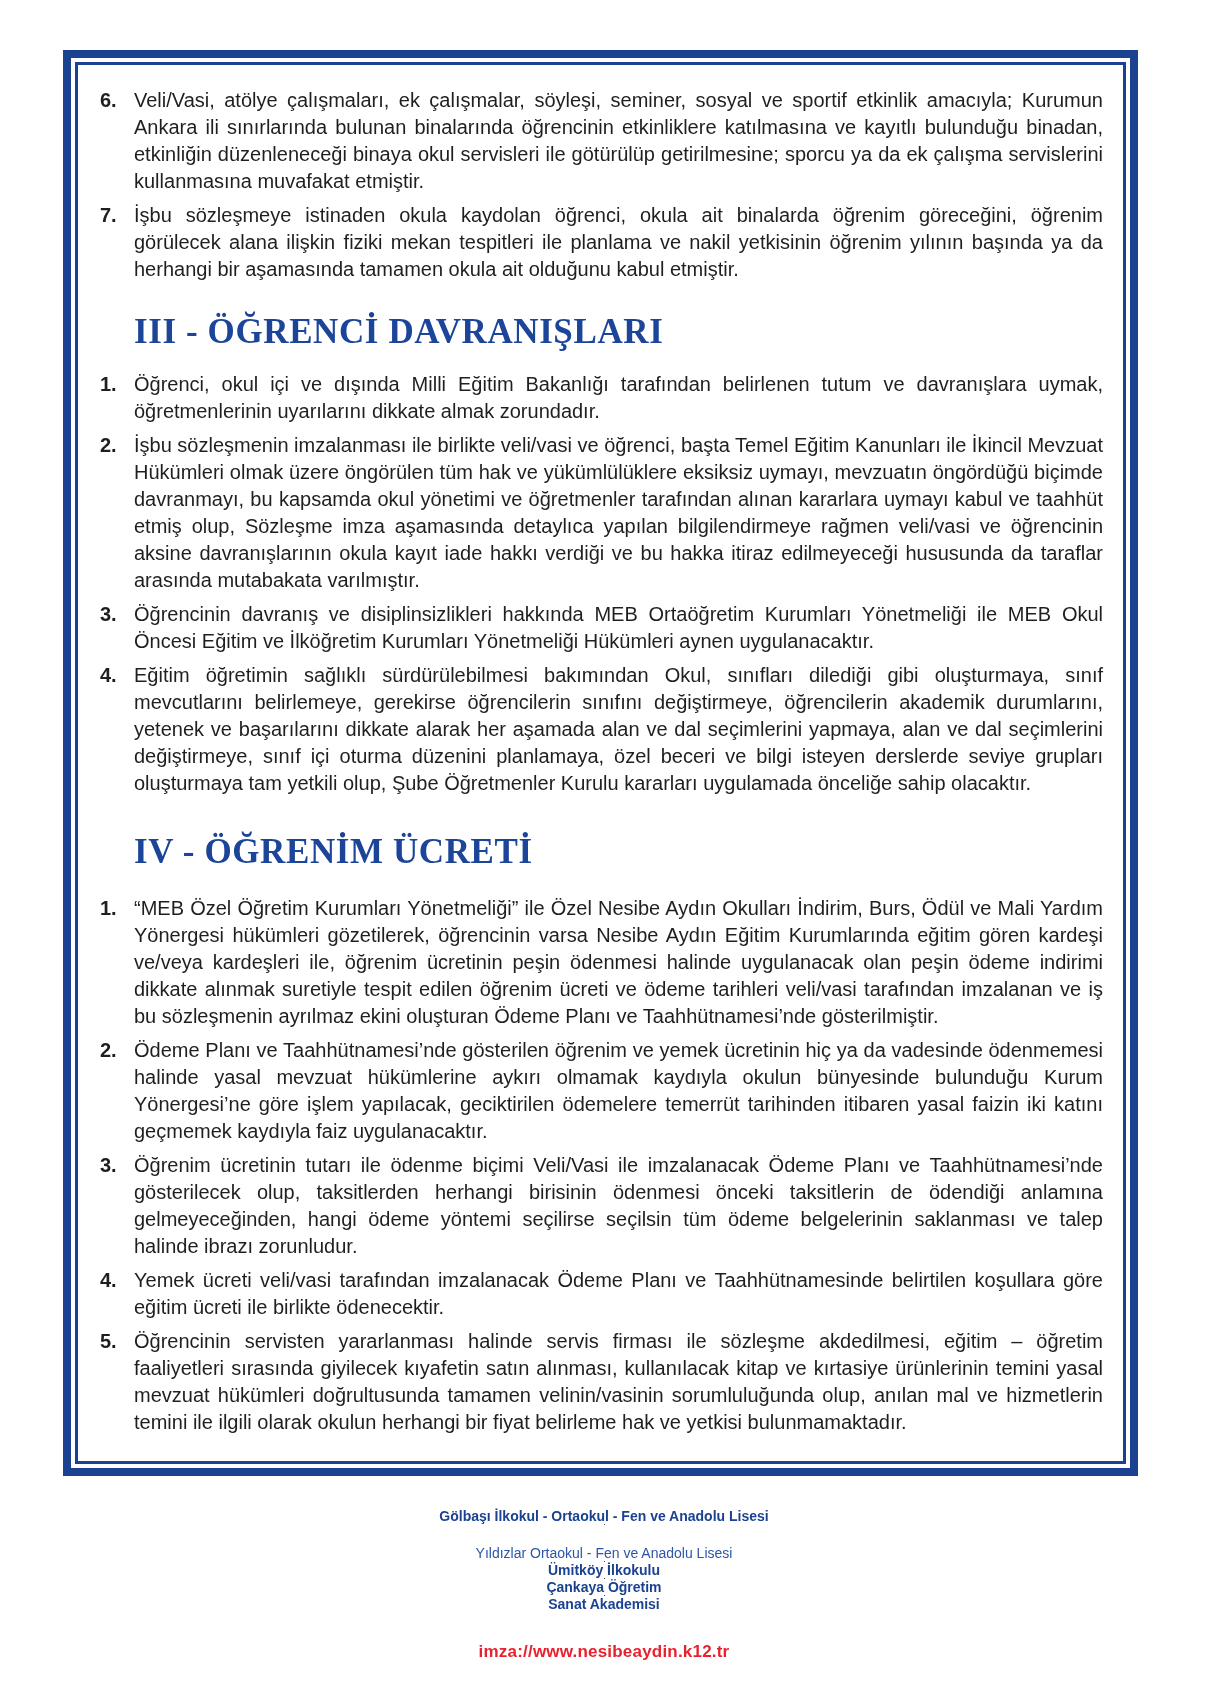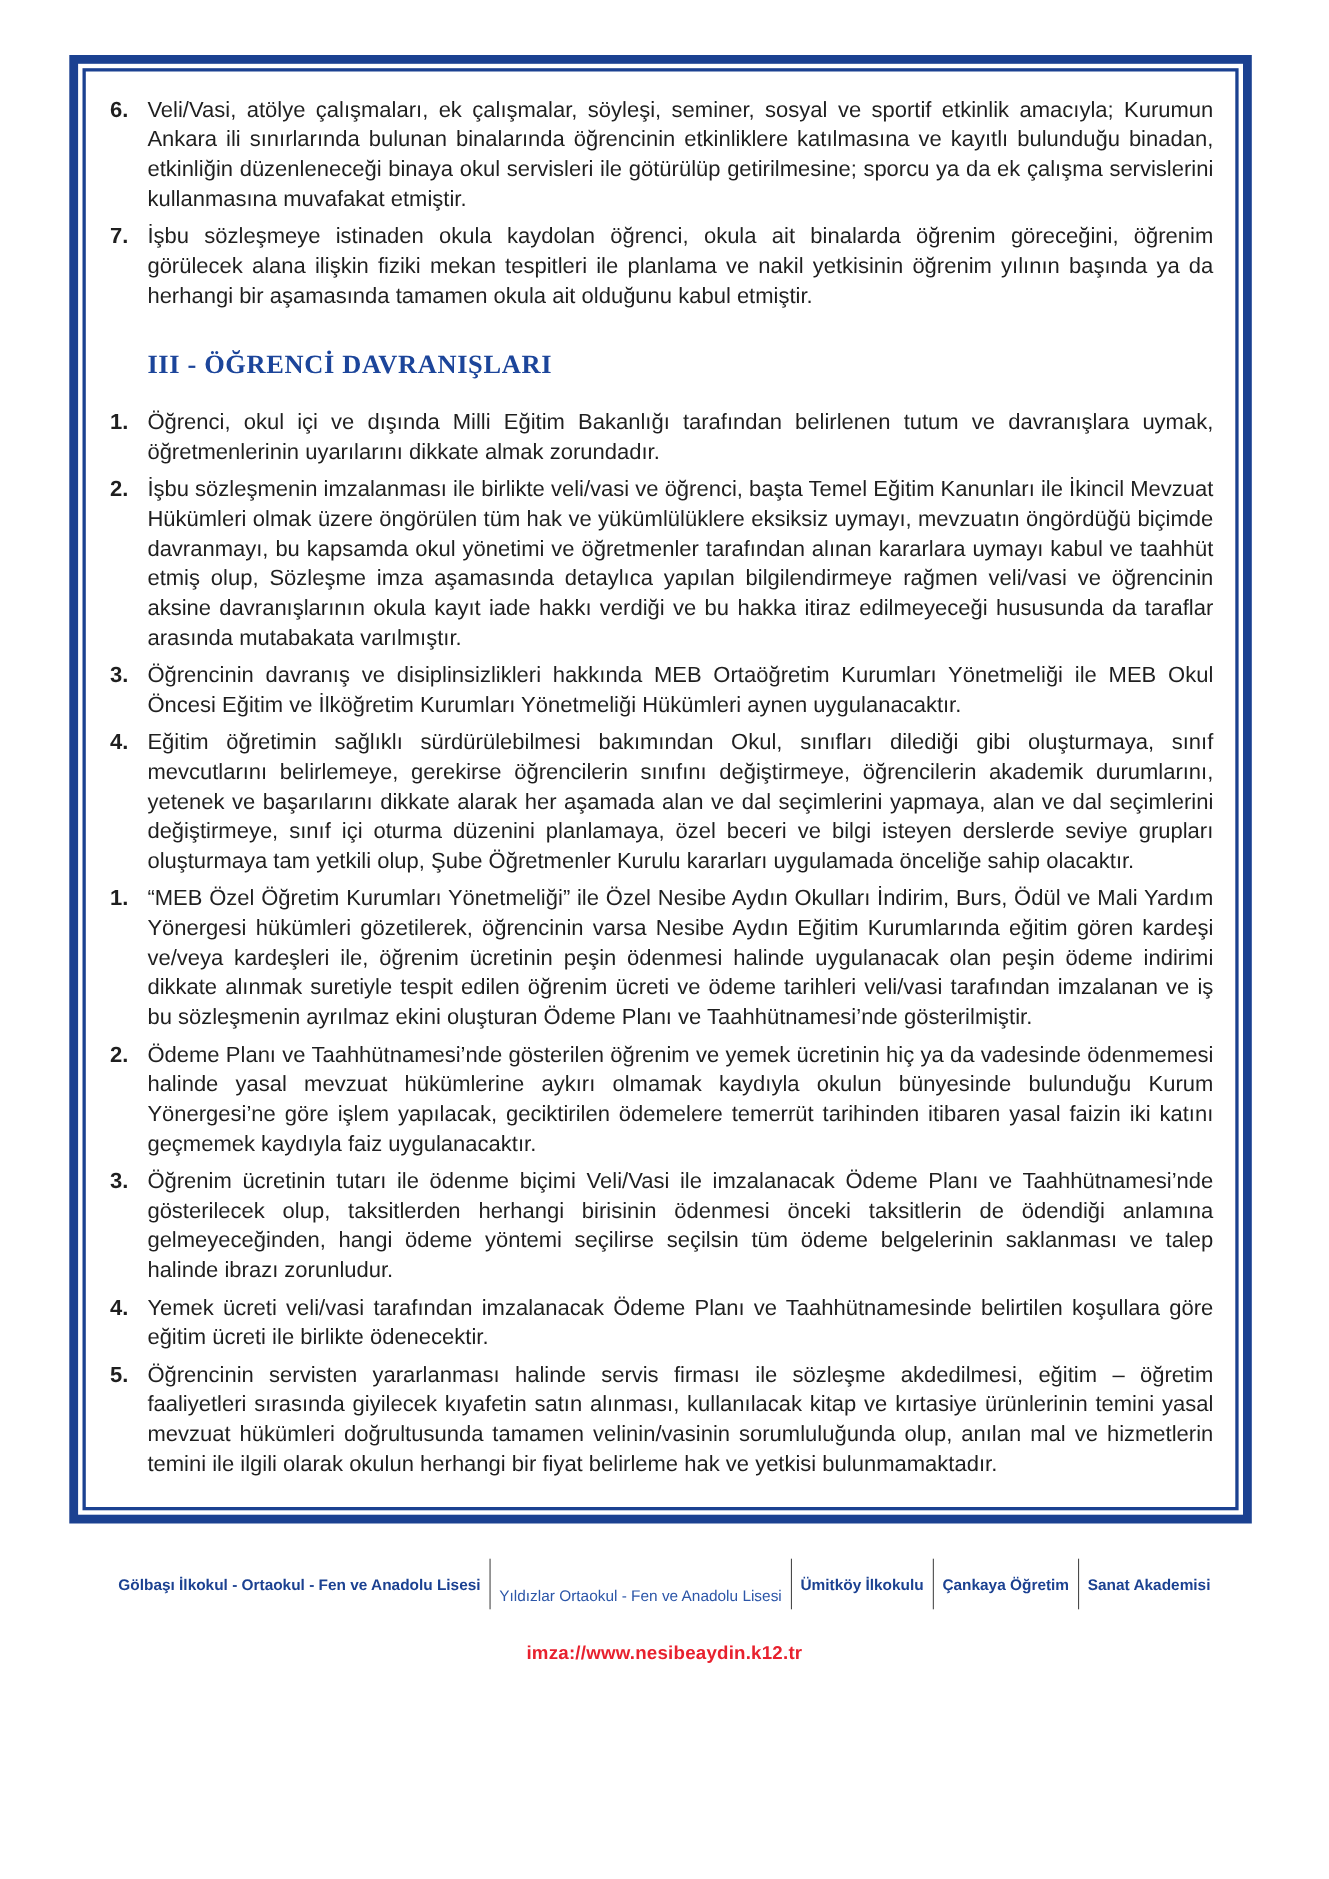"III - ÖĞRENCİ DAVRANIŞLARI" .section-title { font-size: 24px -> 35px }
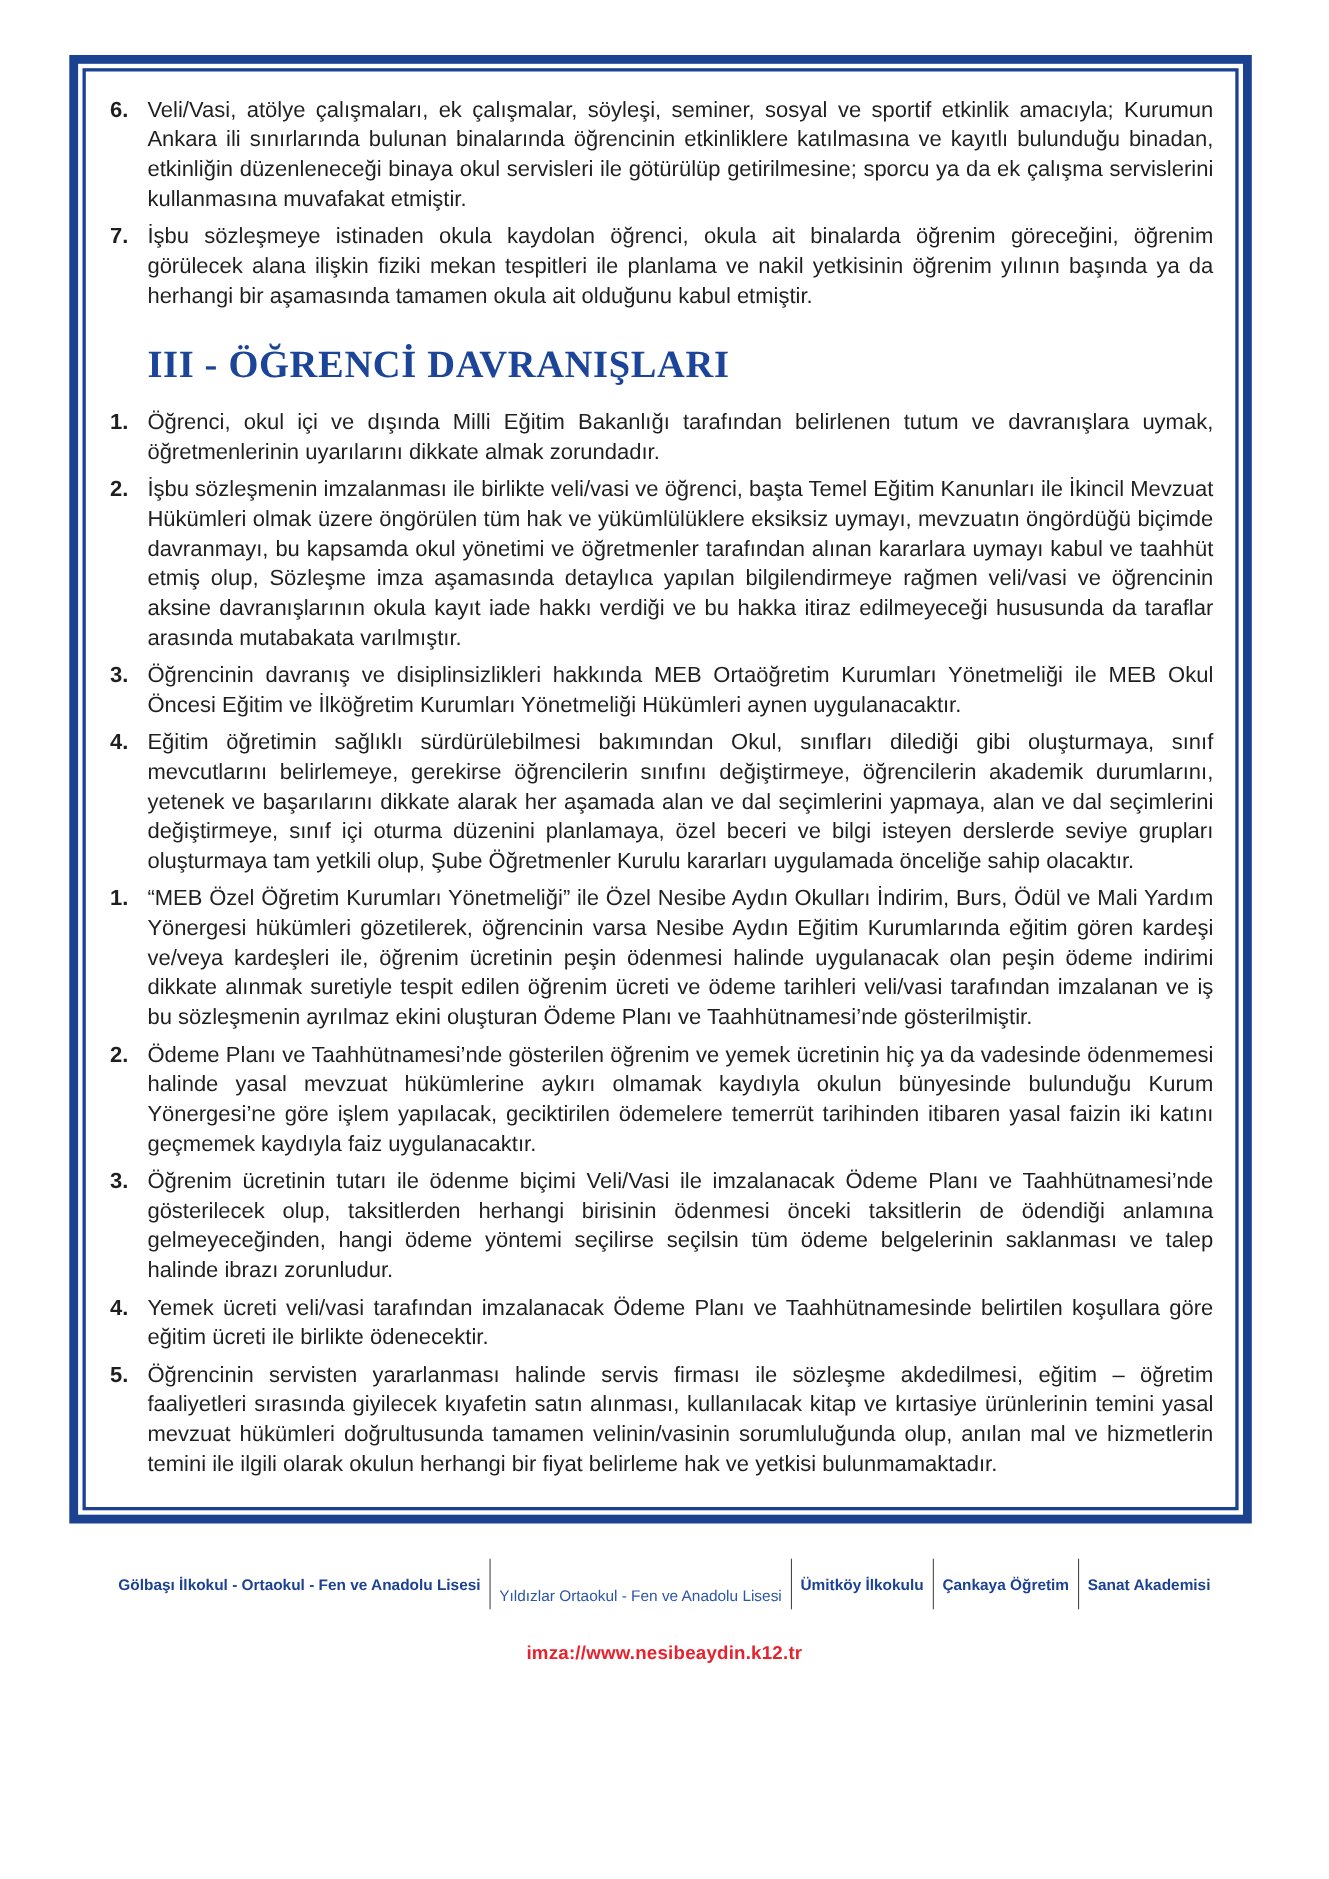"IV - ÖĞRENİM ÜCRETİ" h2.section-title { html: none -> <h2>IV - ÖĞRENİM ÜCRETİ</h2> }
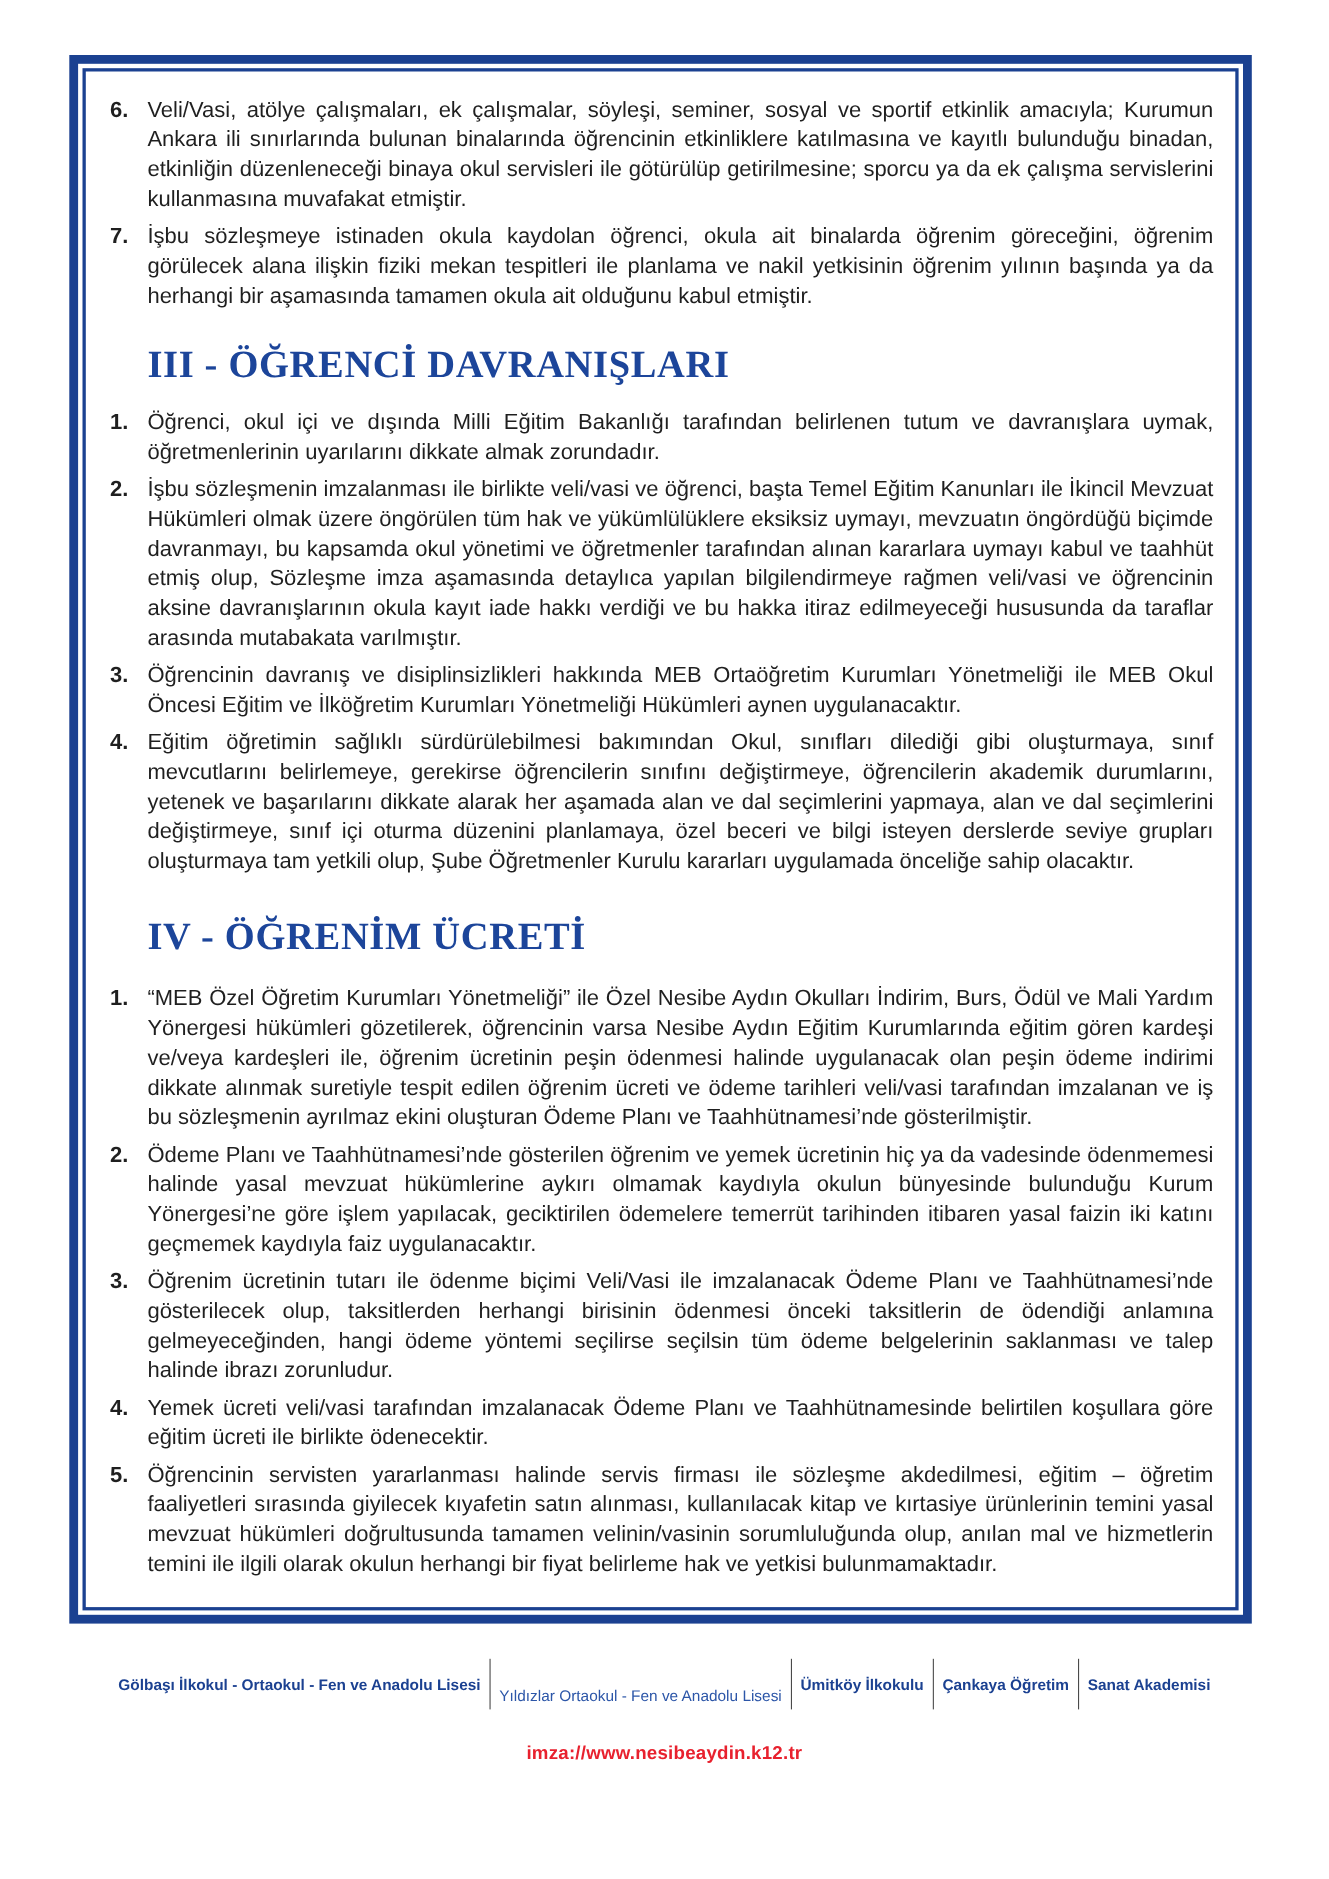"Gölbaşı İlkokul - Ortaokul -" .page-footer { flex-direction: none -> column; justify-content: center -> flex-end }
